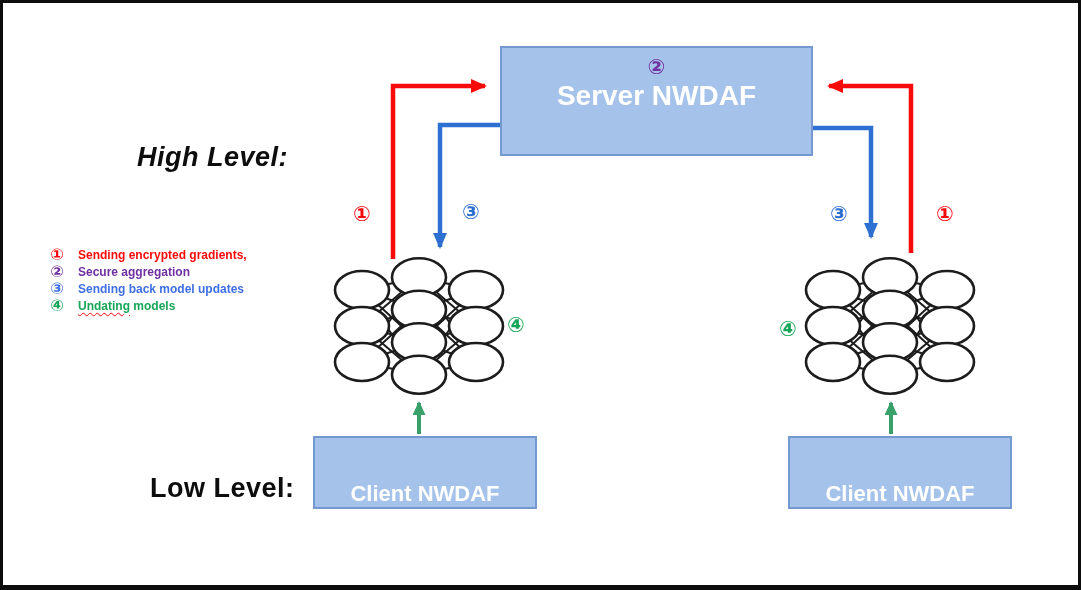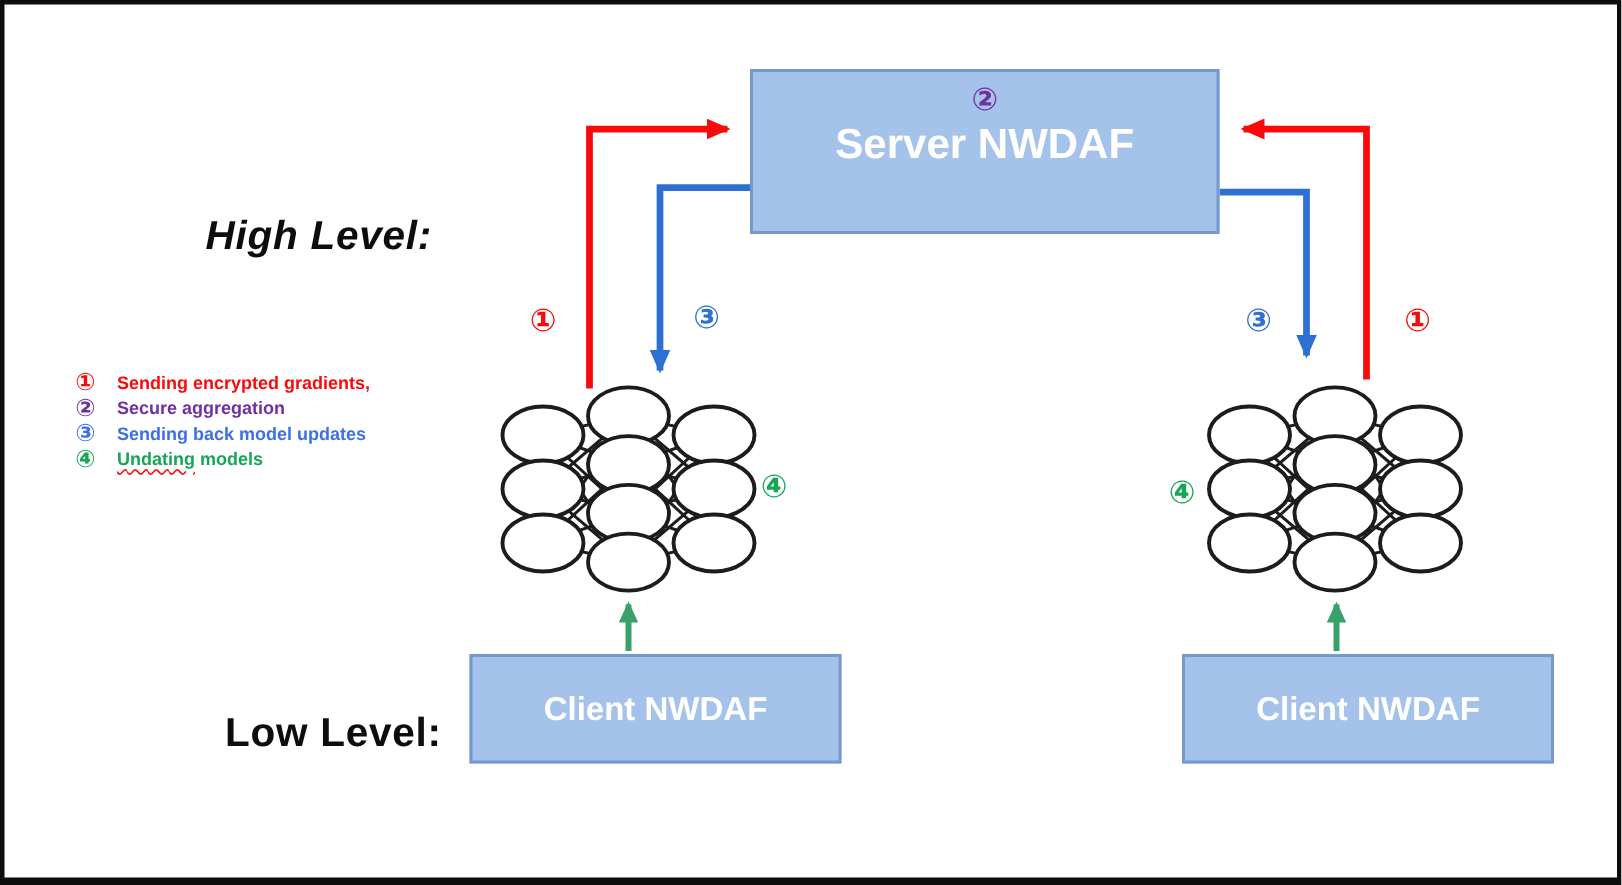"Client NWDAF" .client-box { justify-content: center -> flex-end; width: 248px -> 224px }
